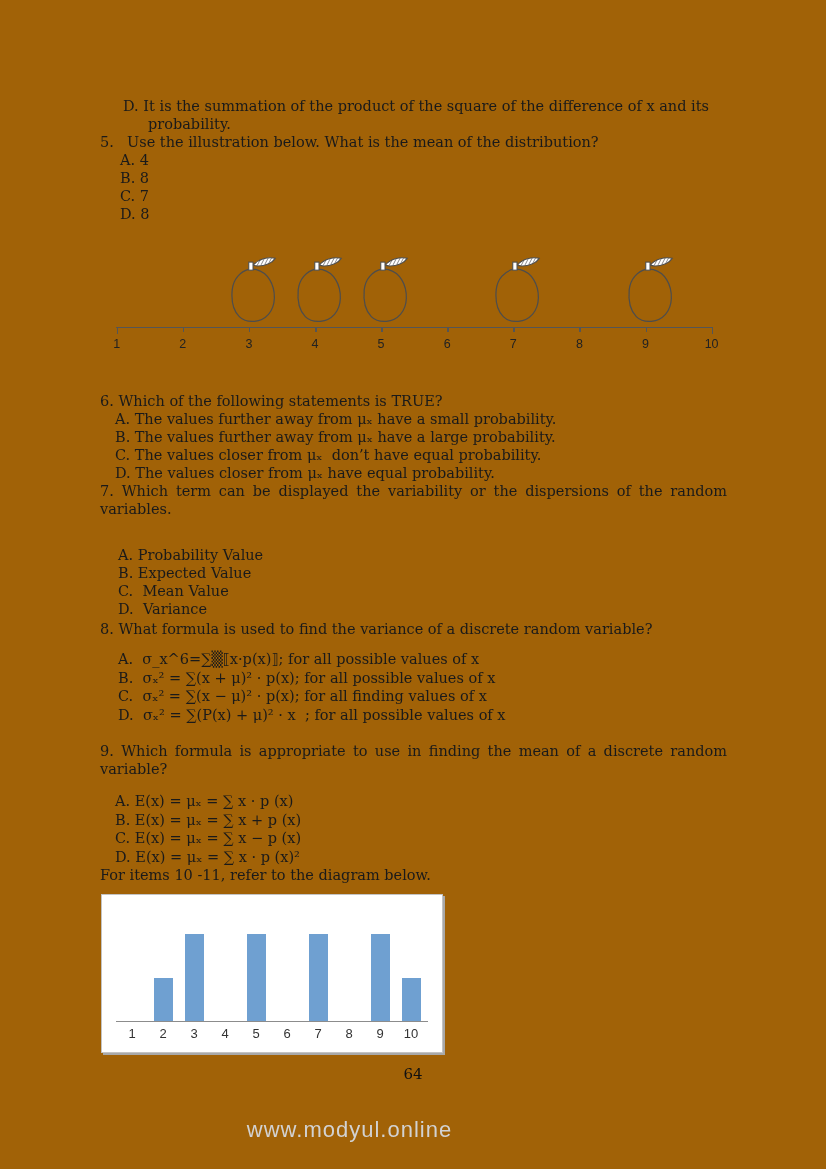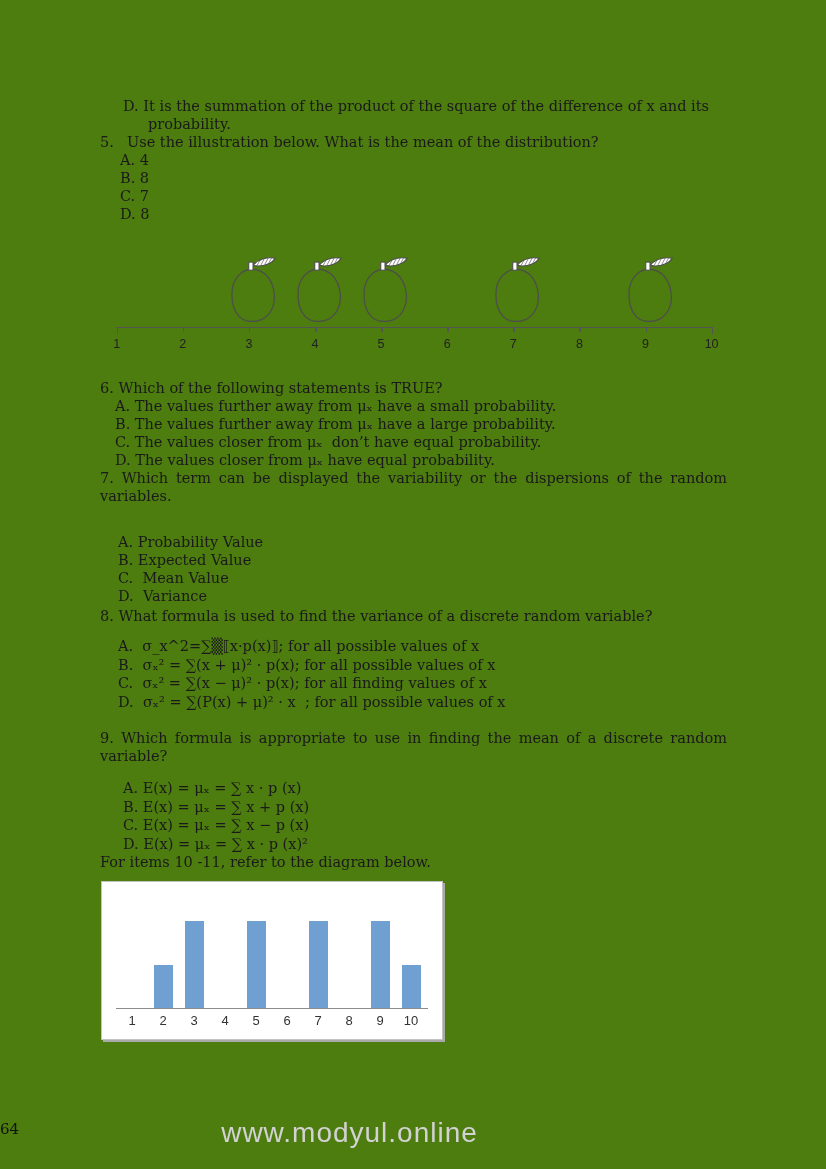"D. It is the summation" .page { background: #4d7c0f -> #a16207 }
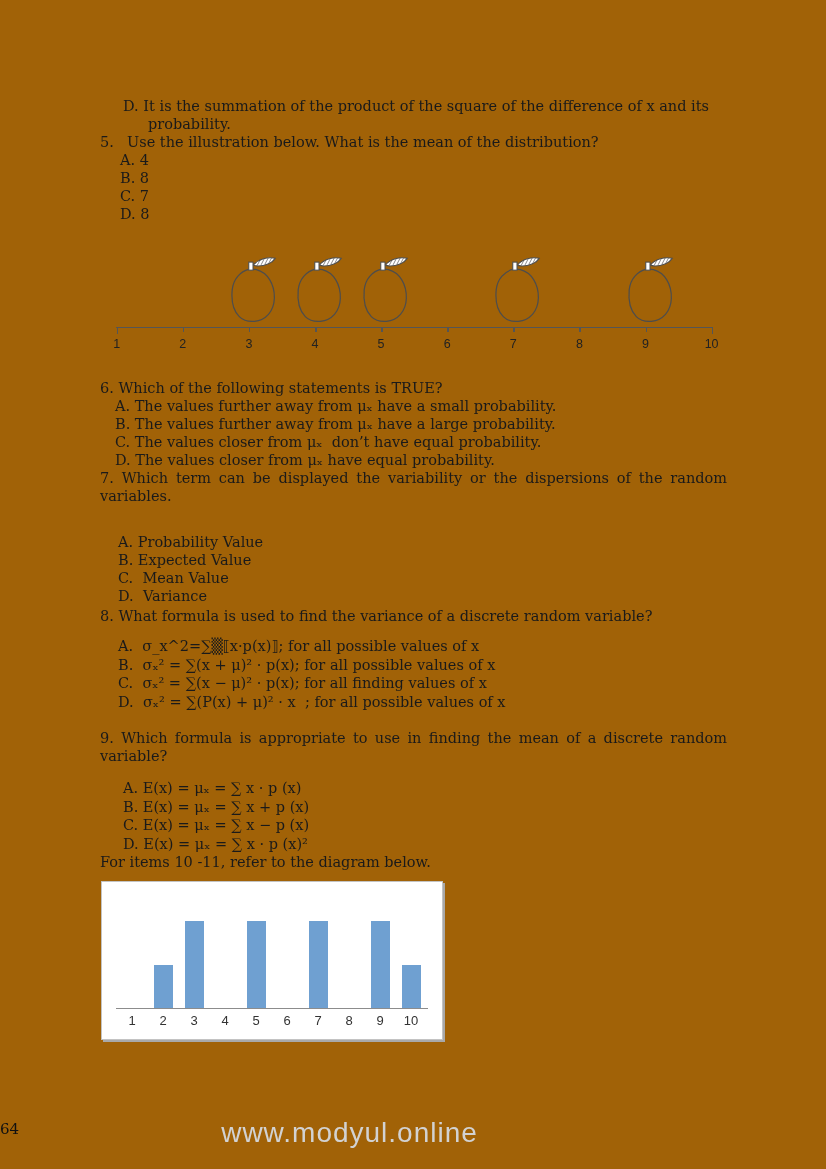"6. Which of the following" .q6-block { margin-top: 18px -> 31px }
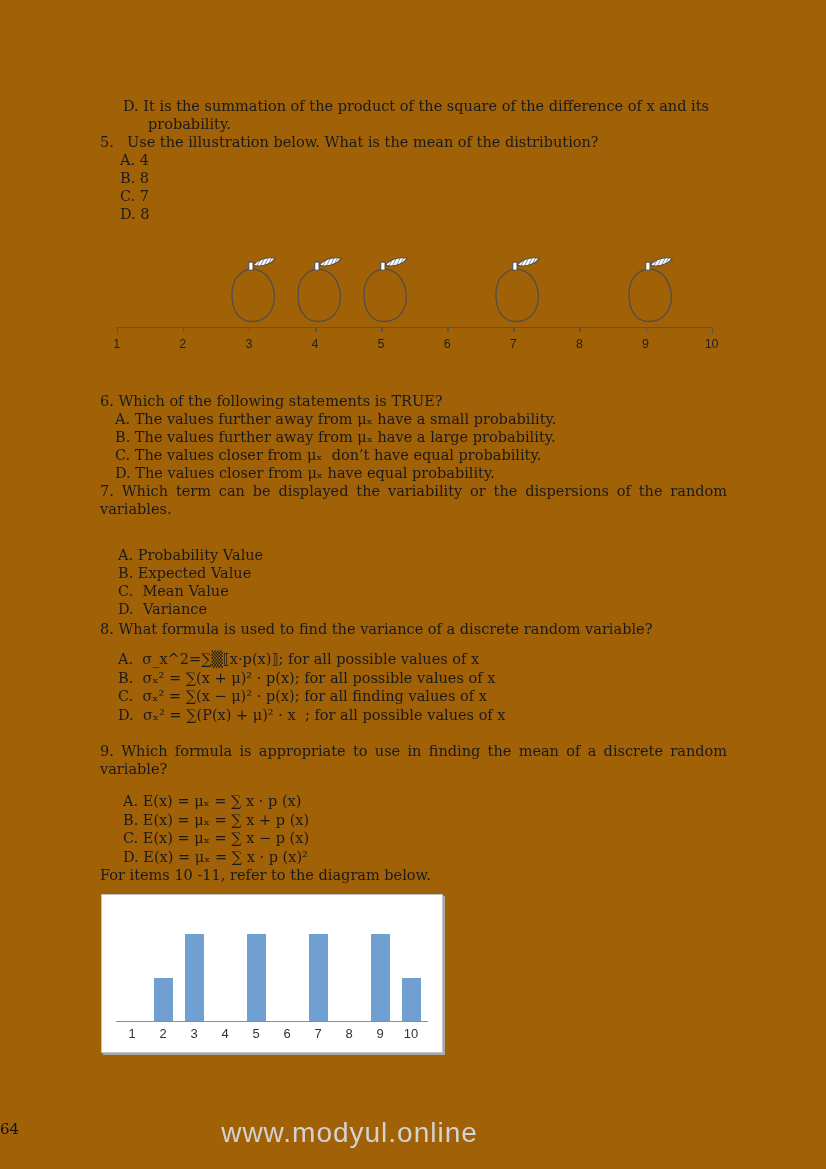"A. σ_x^2=∑▒⟦x·p(x)⟧; for all possible" div.line { text: 2 -> 6 }
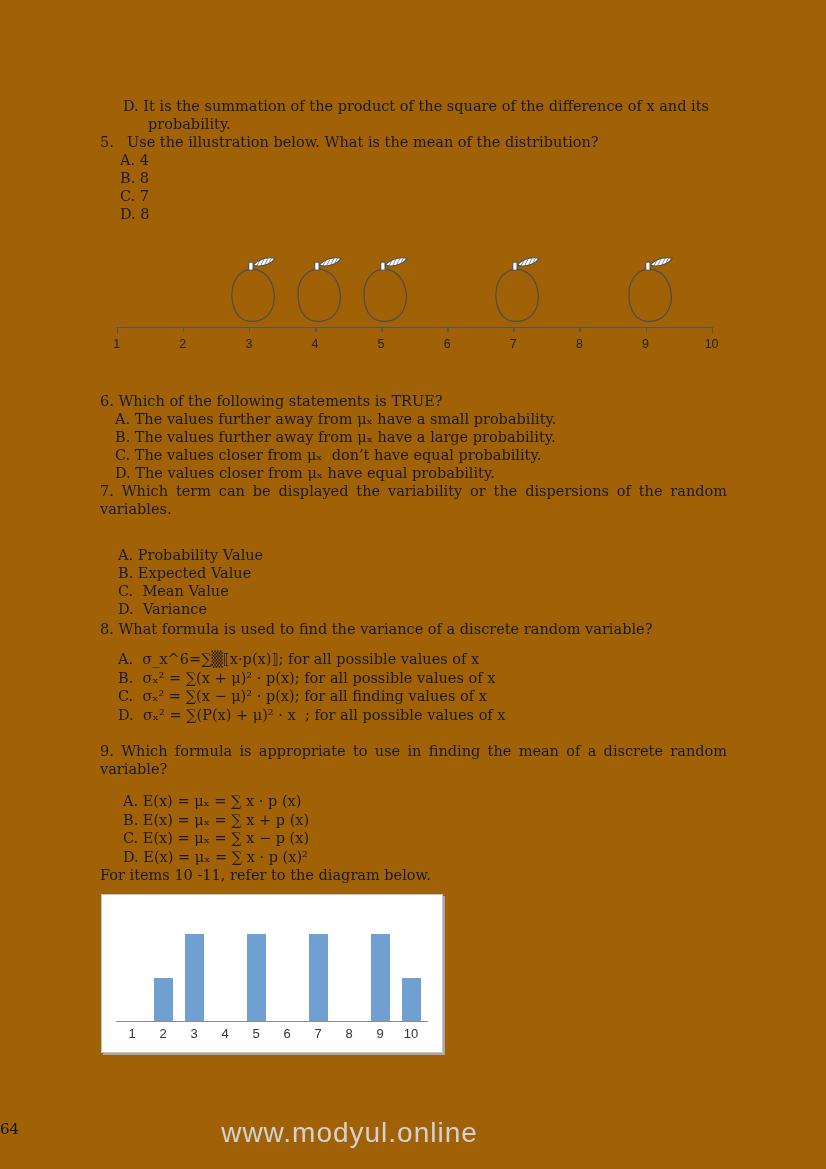"A. E(x) = μₓ =" .q9-opts { margin-left: 23px -> 15px }
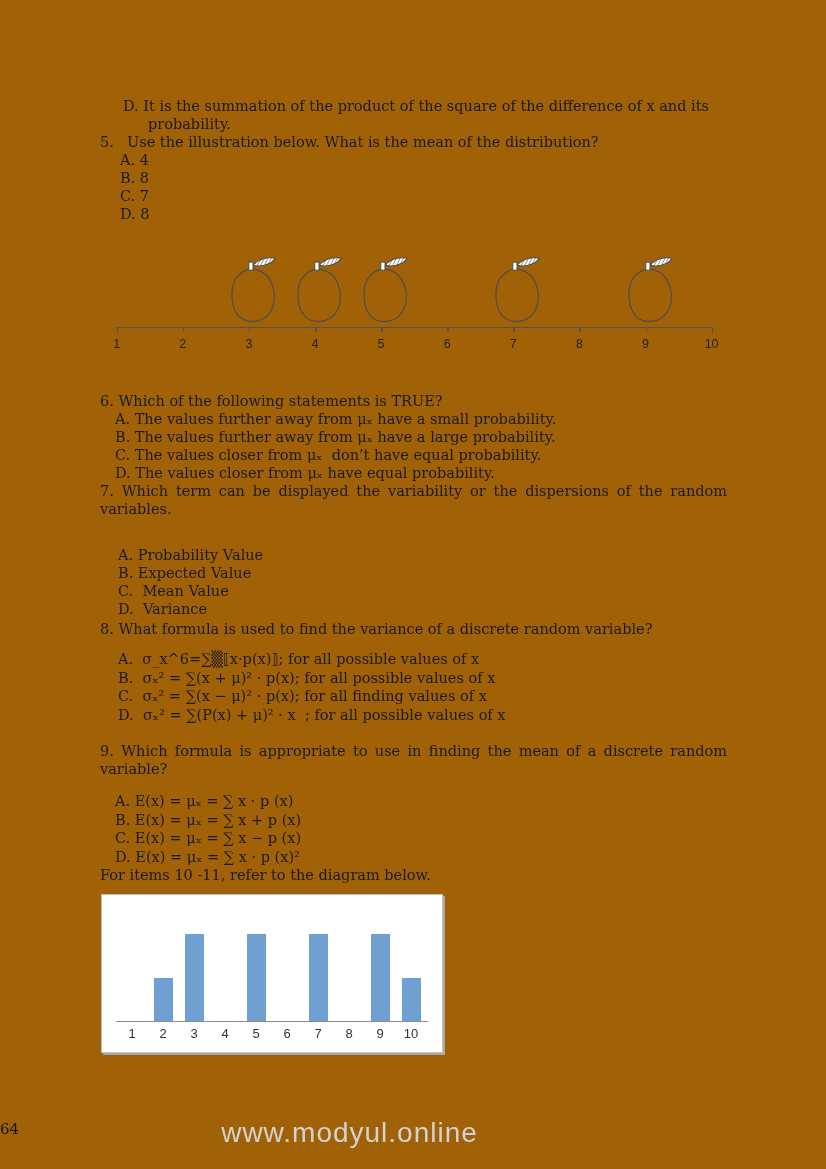"64" .pagenum { text-align: left -> center; top: 1120px -> 1065px }
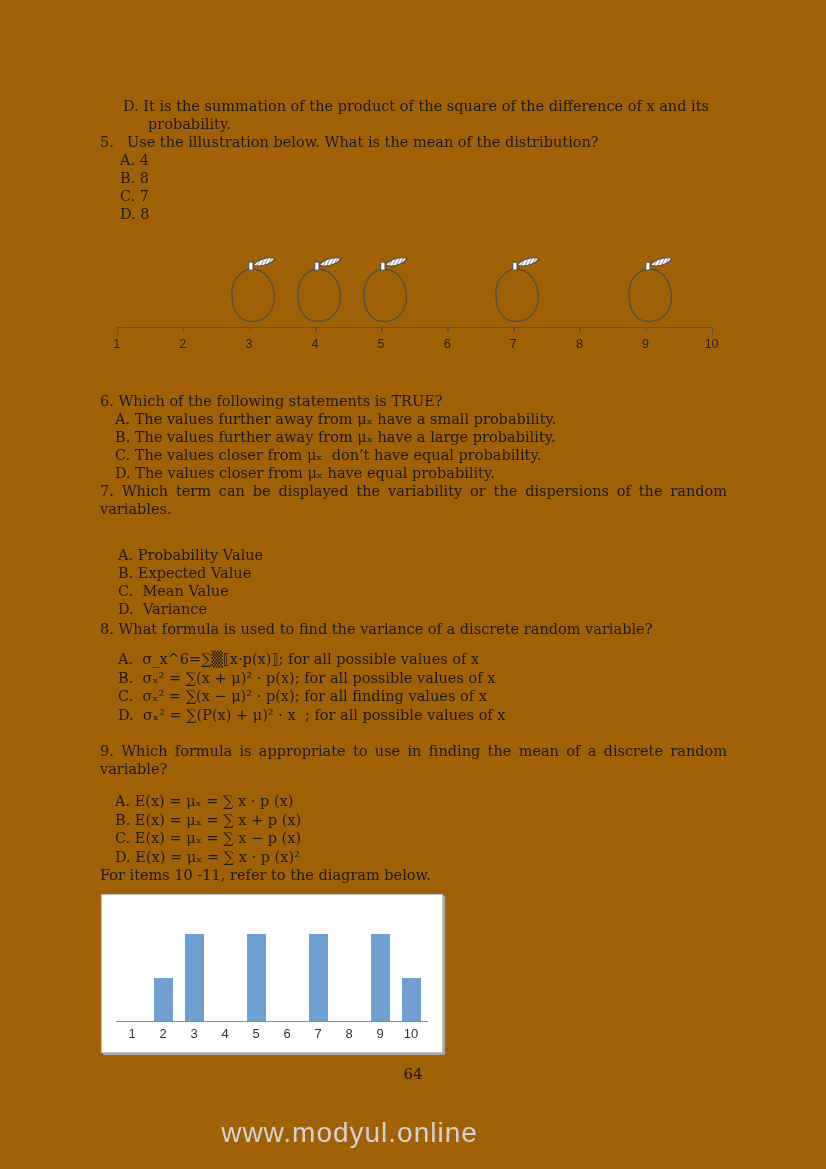"www.modyul.online" .watermark { font-size: 28px -> 22px }
